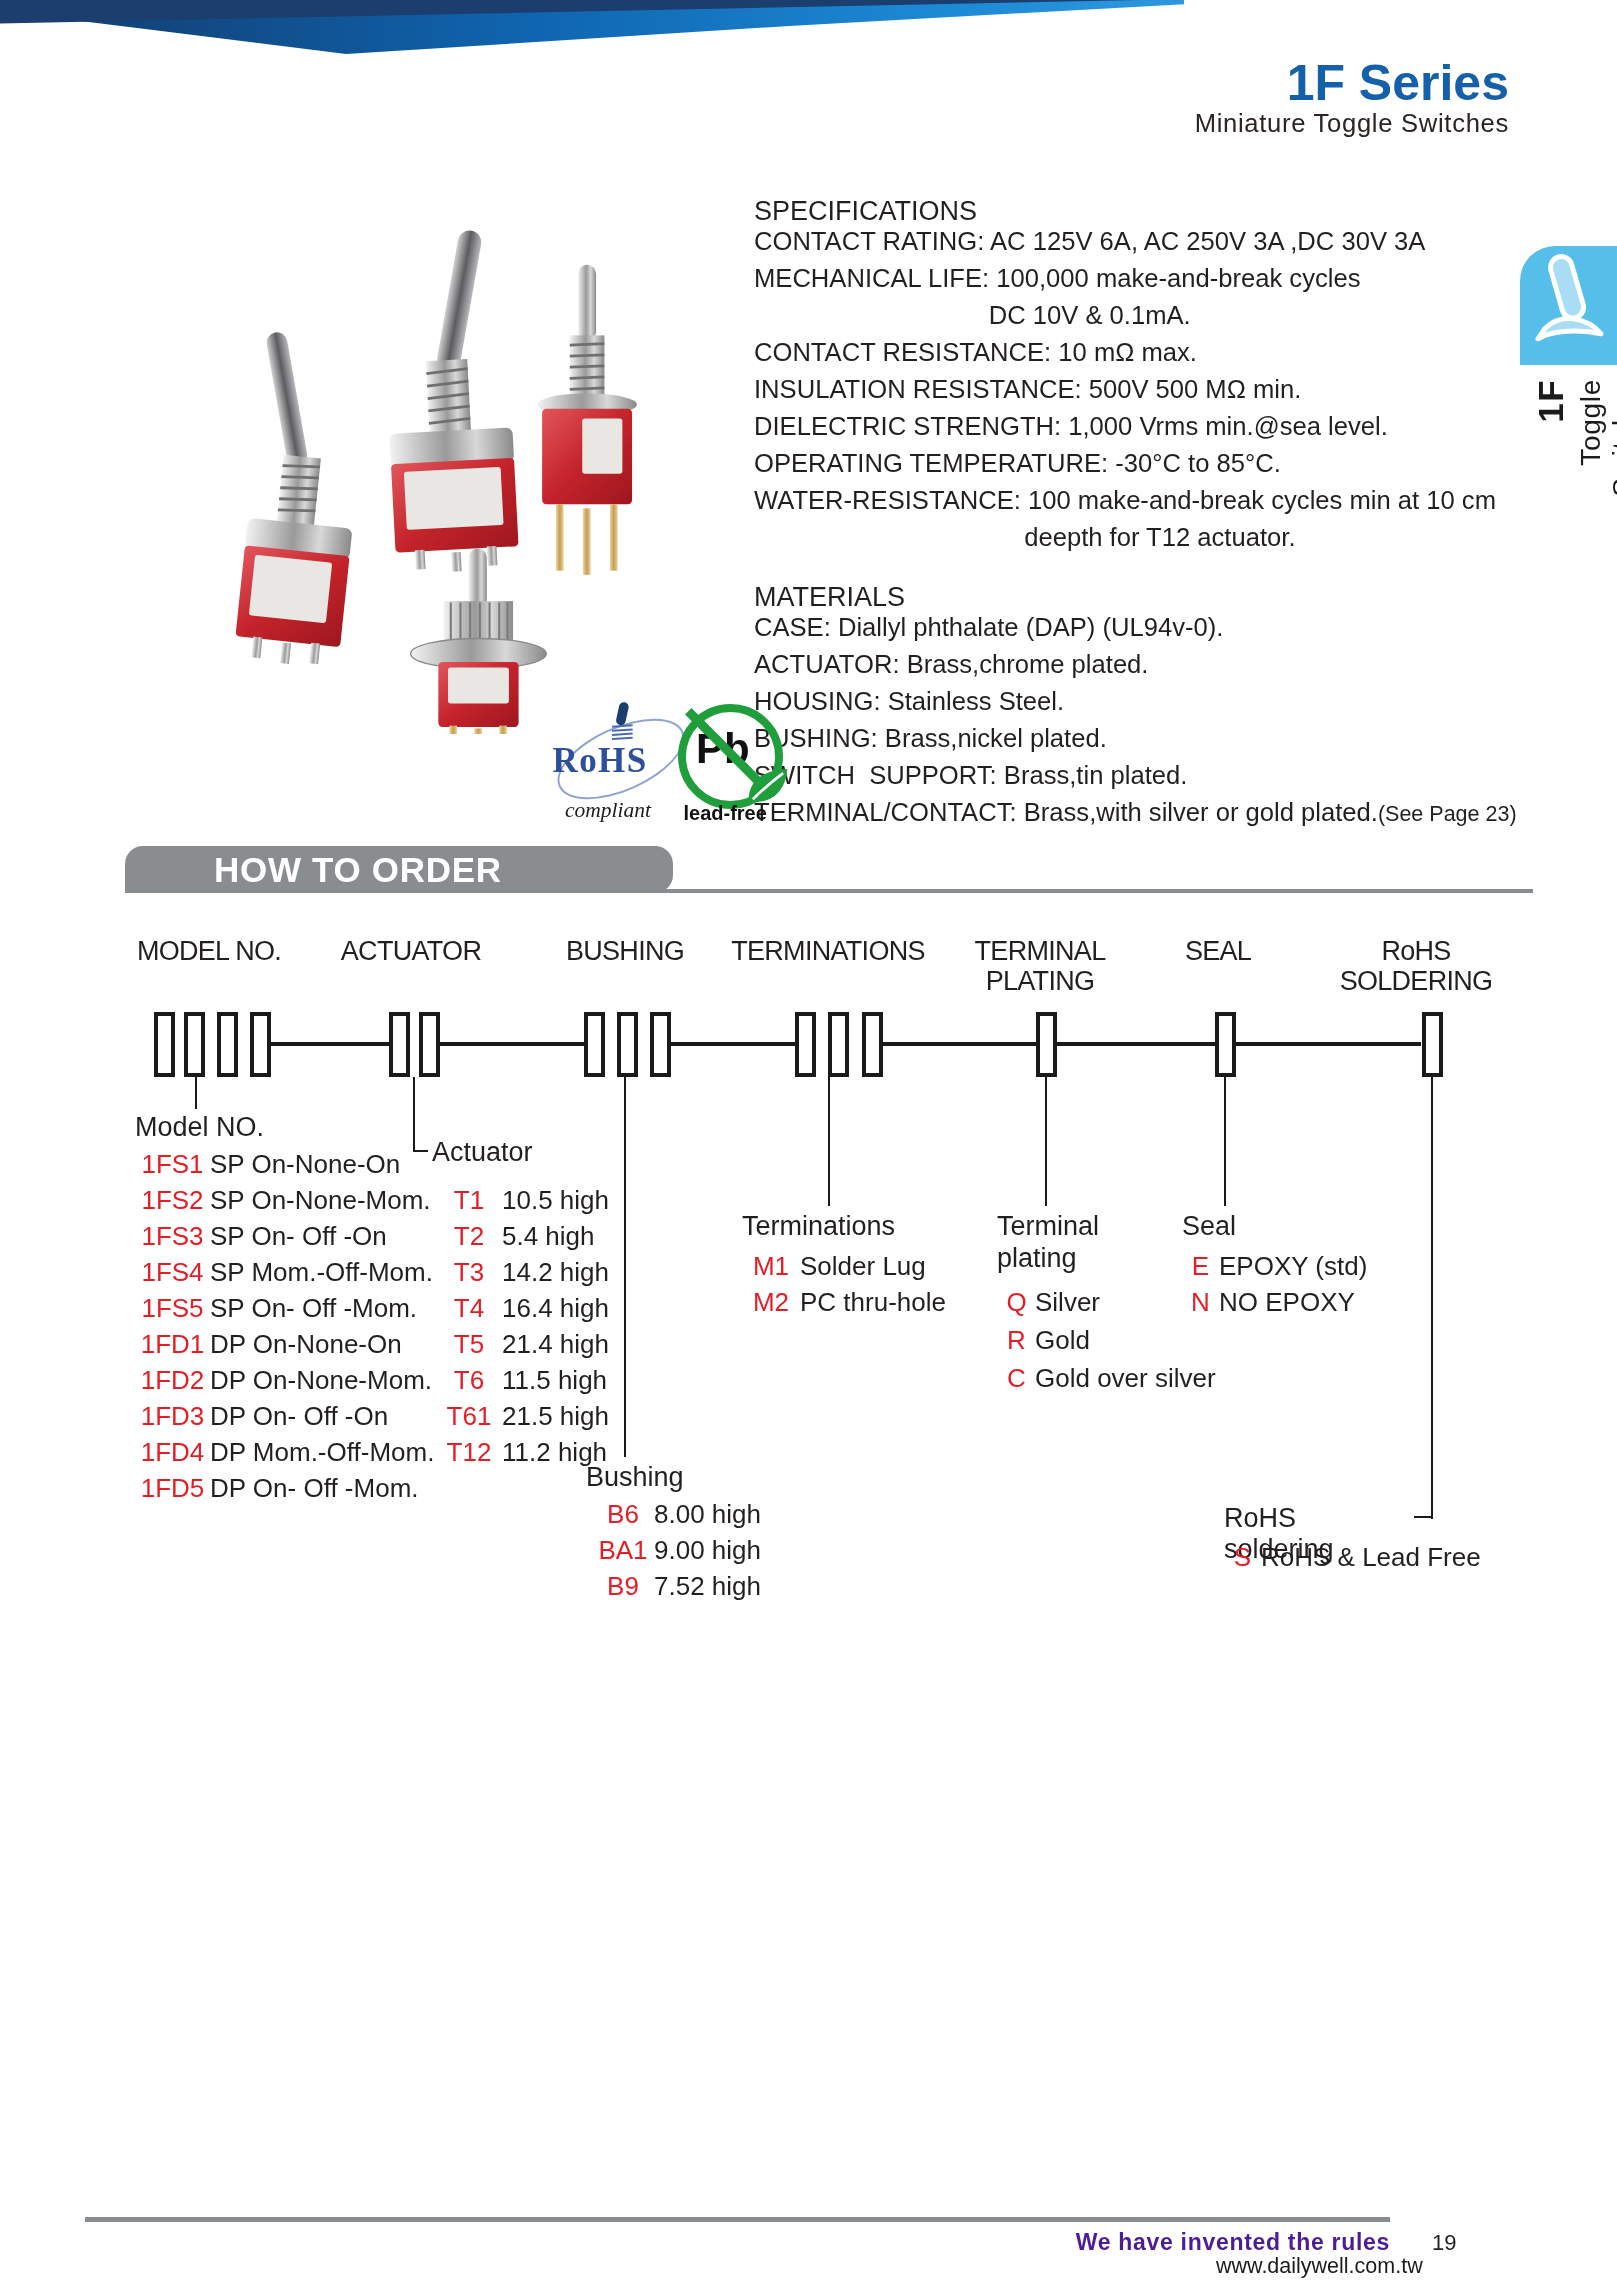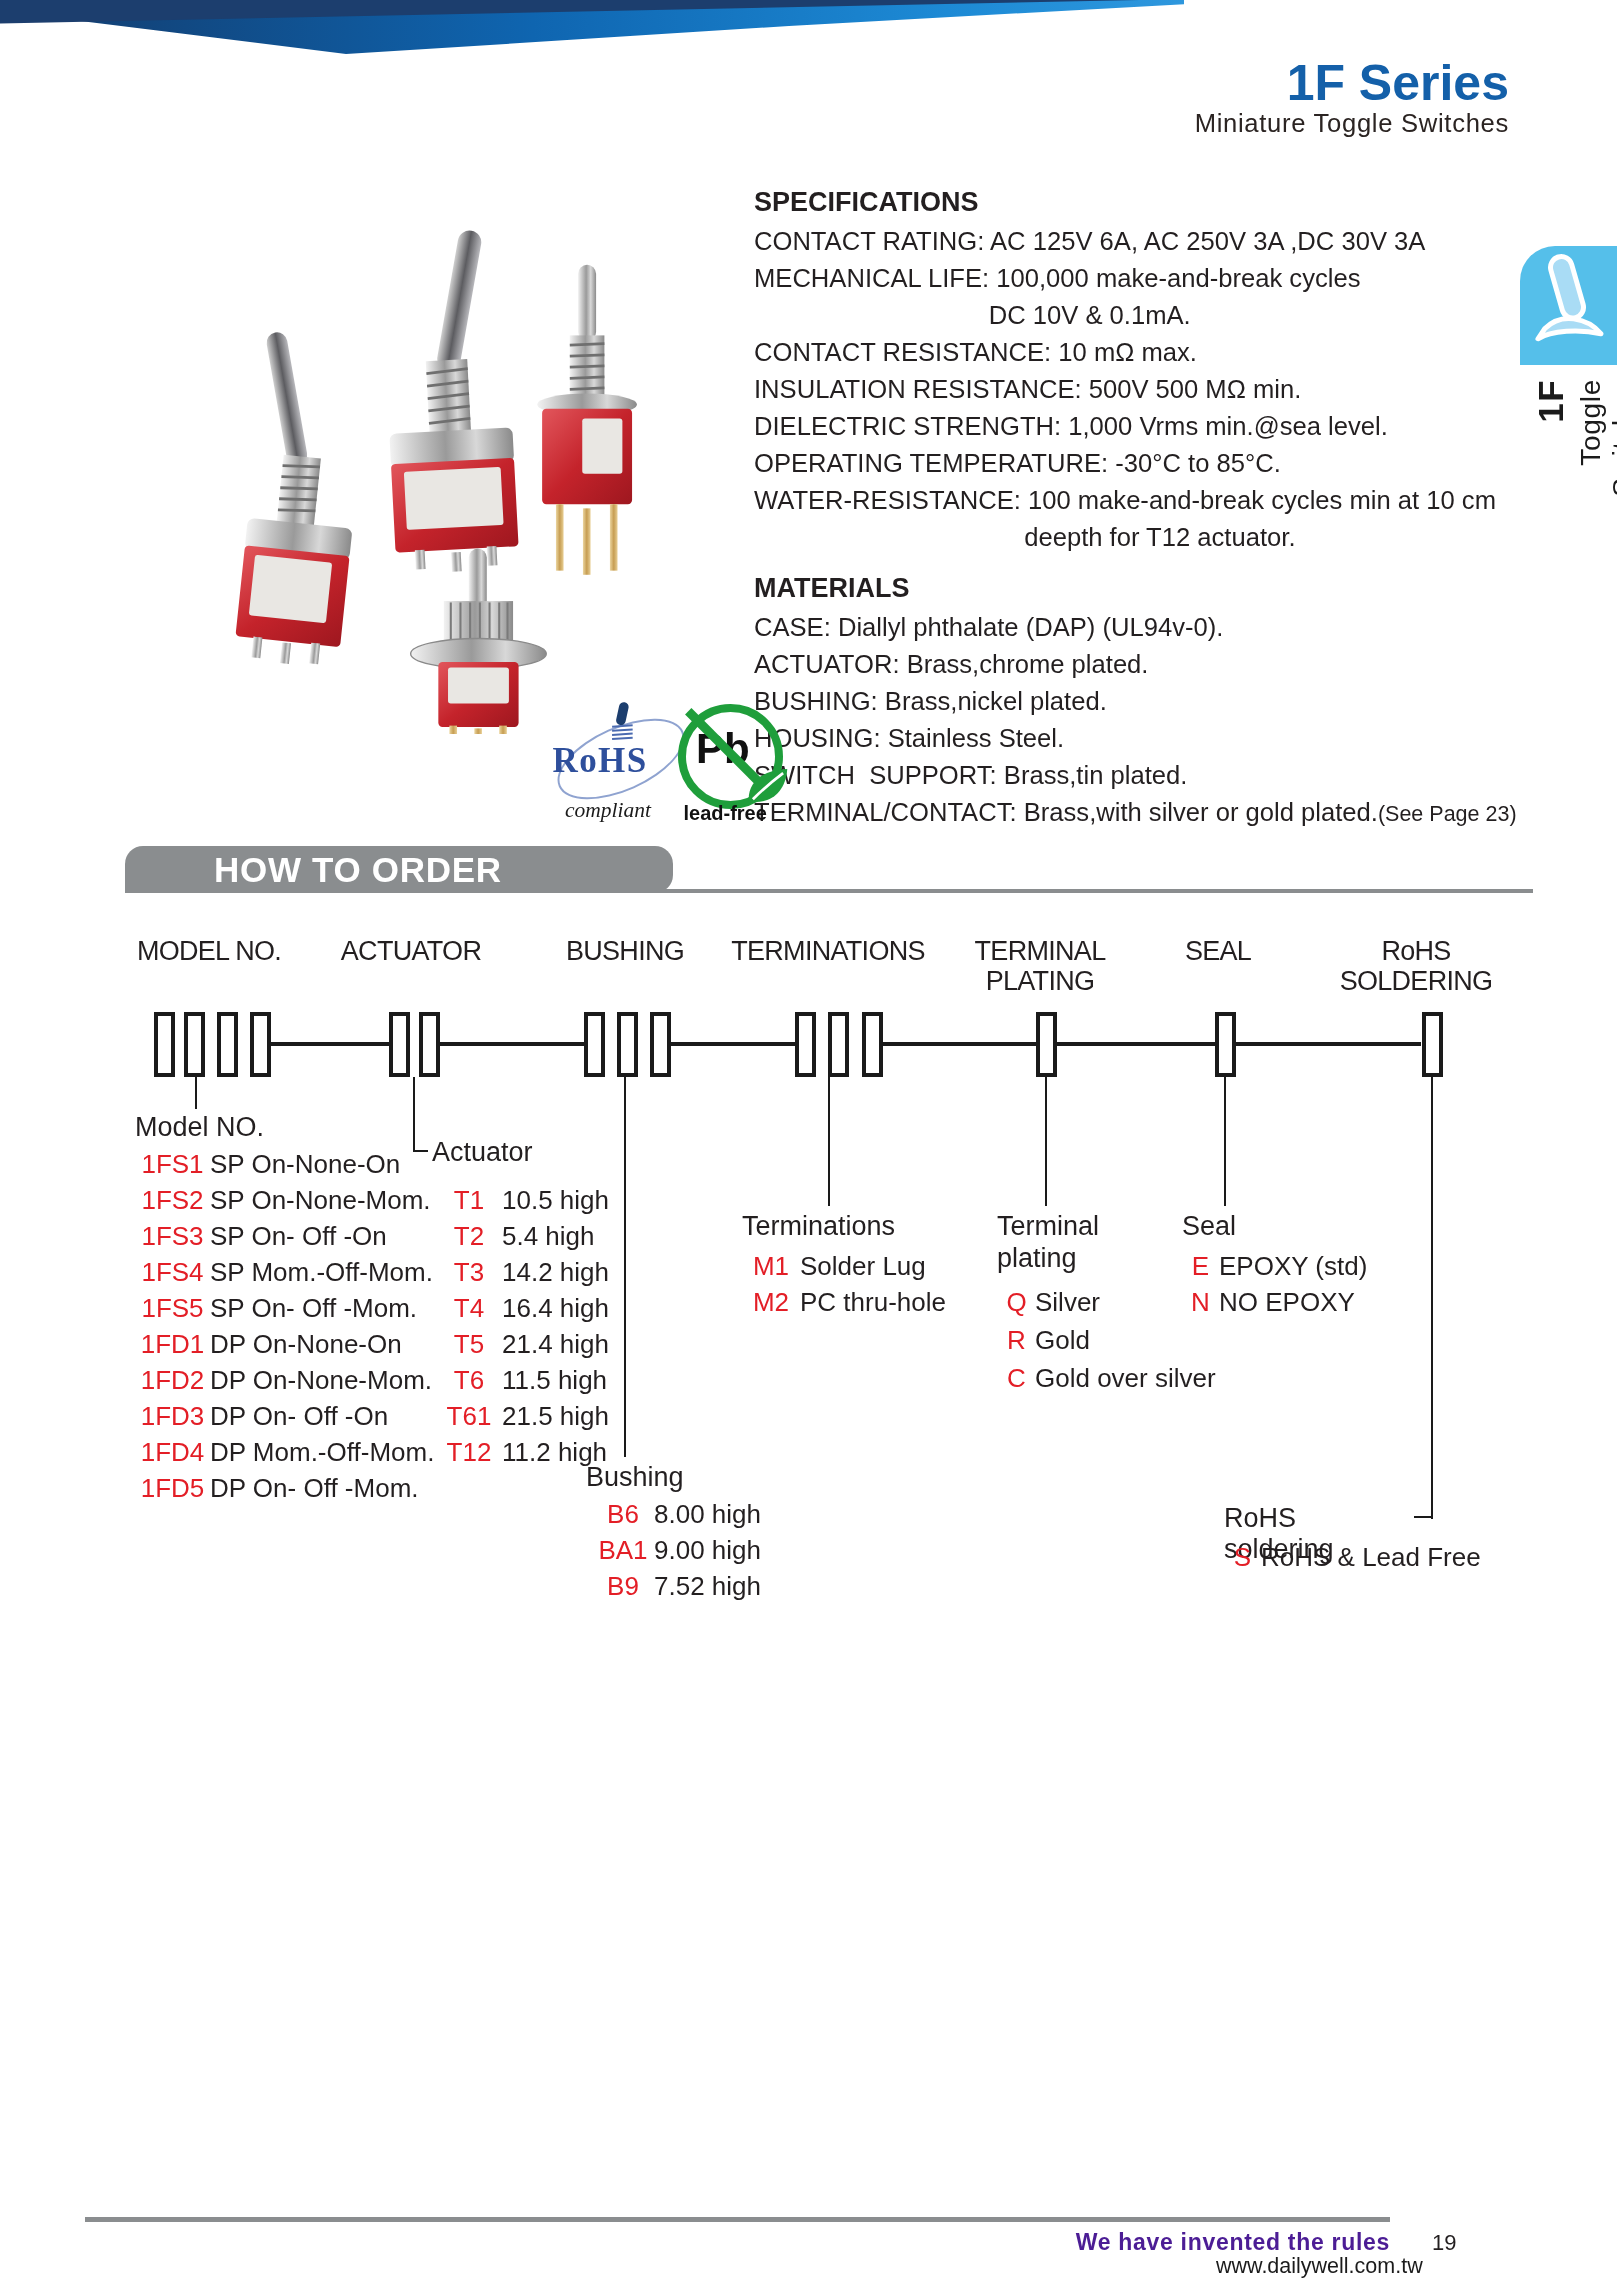"SPECIFICATIONS" .spec-head { font-weight: 700 -> 400; margin-top: none -> 9px }
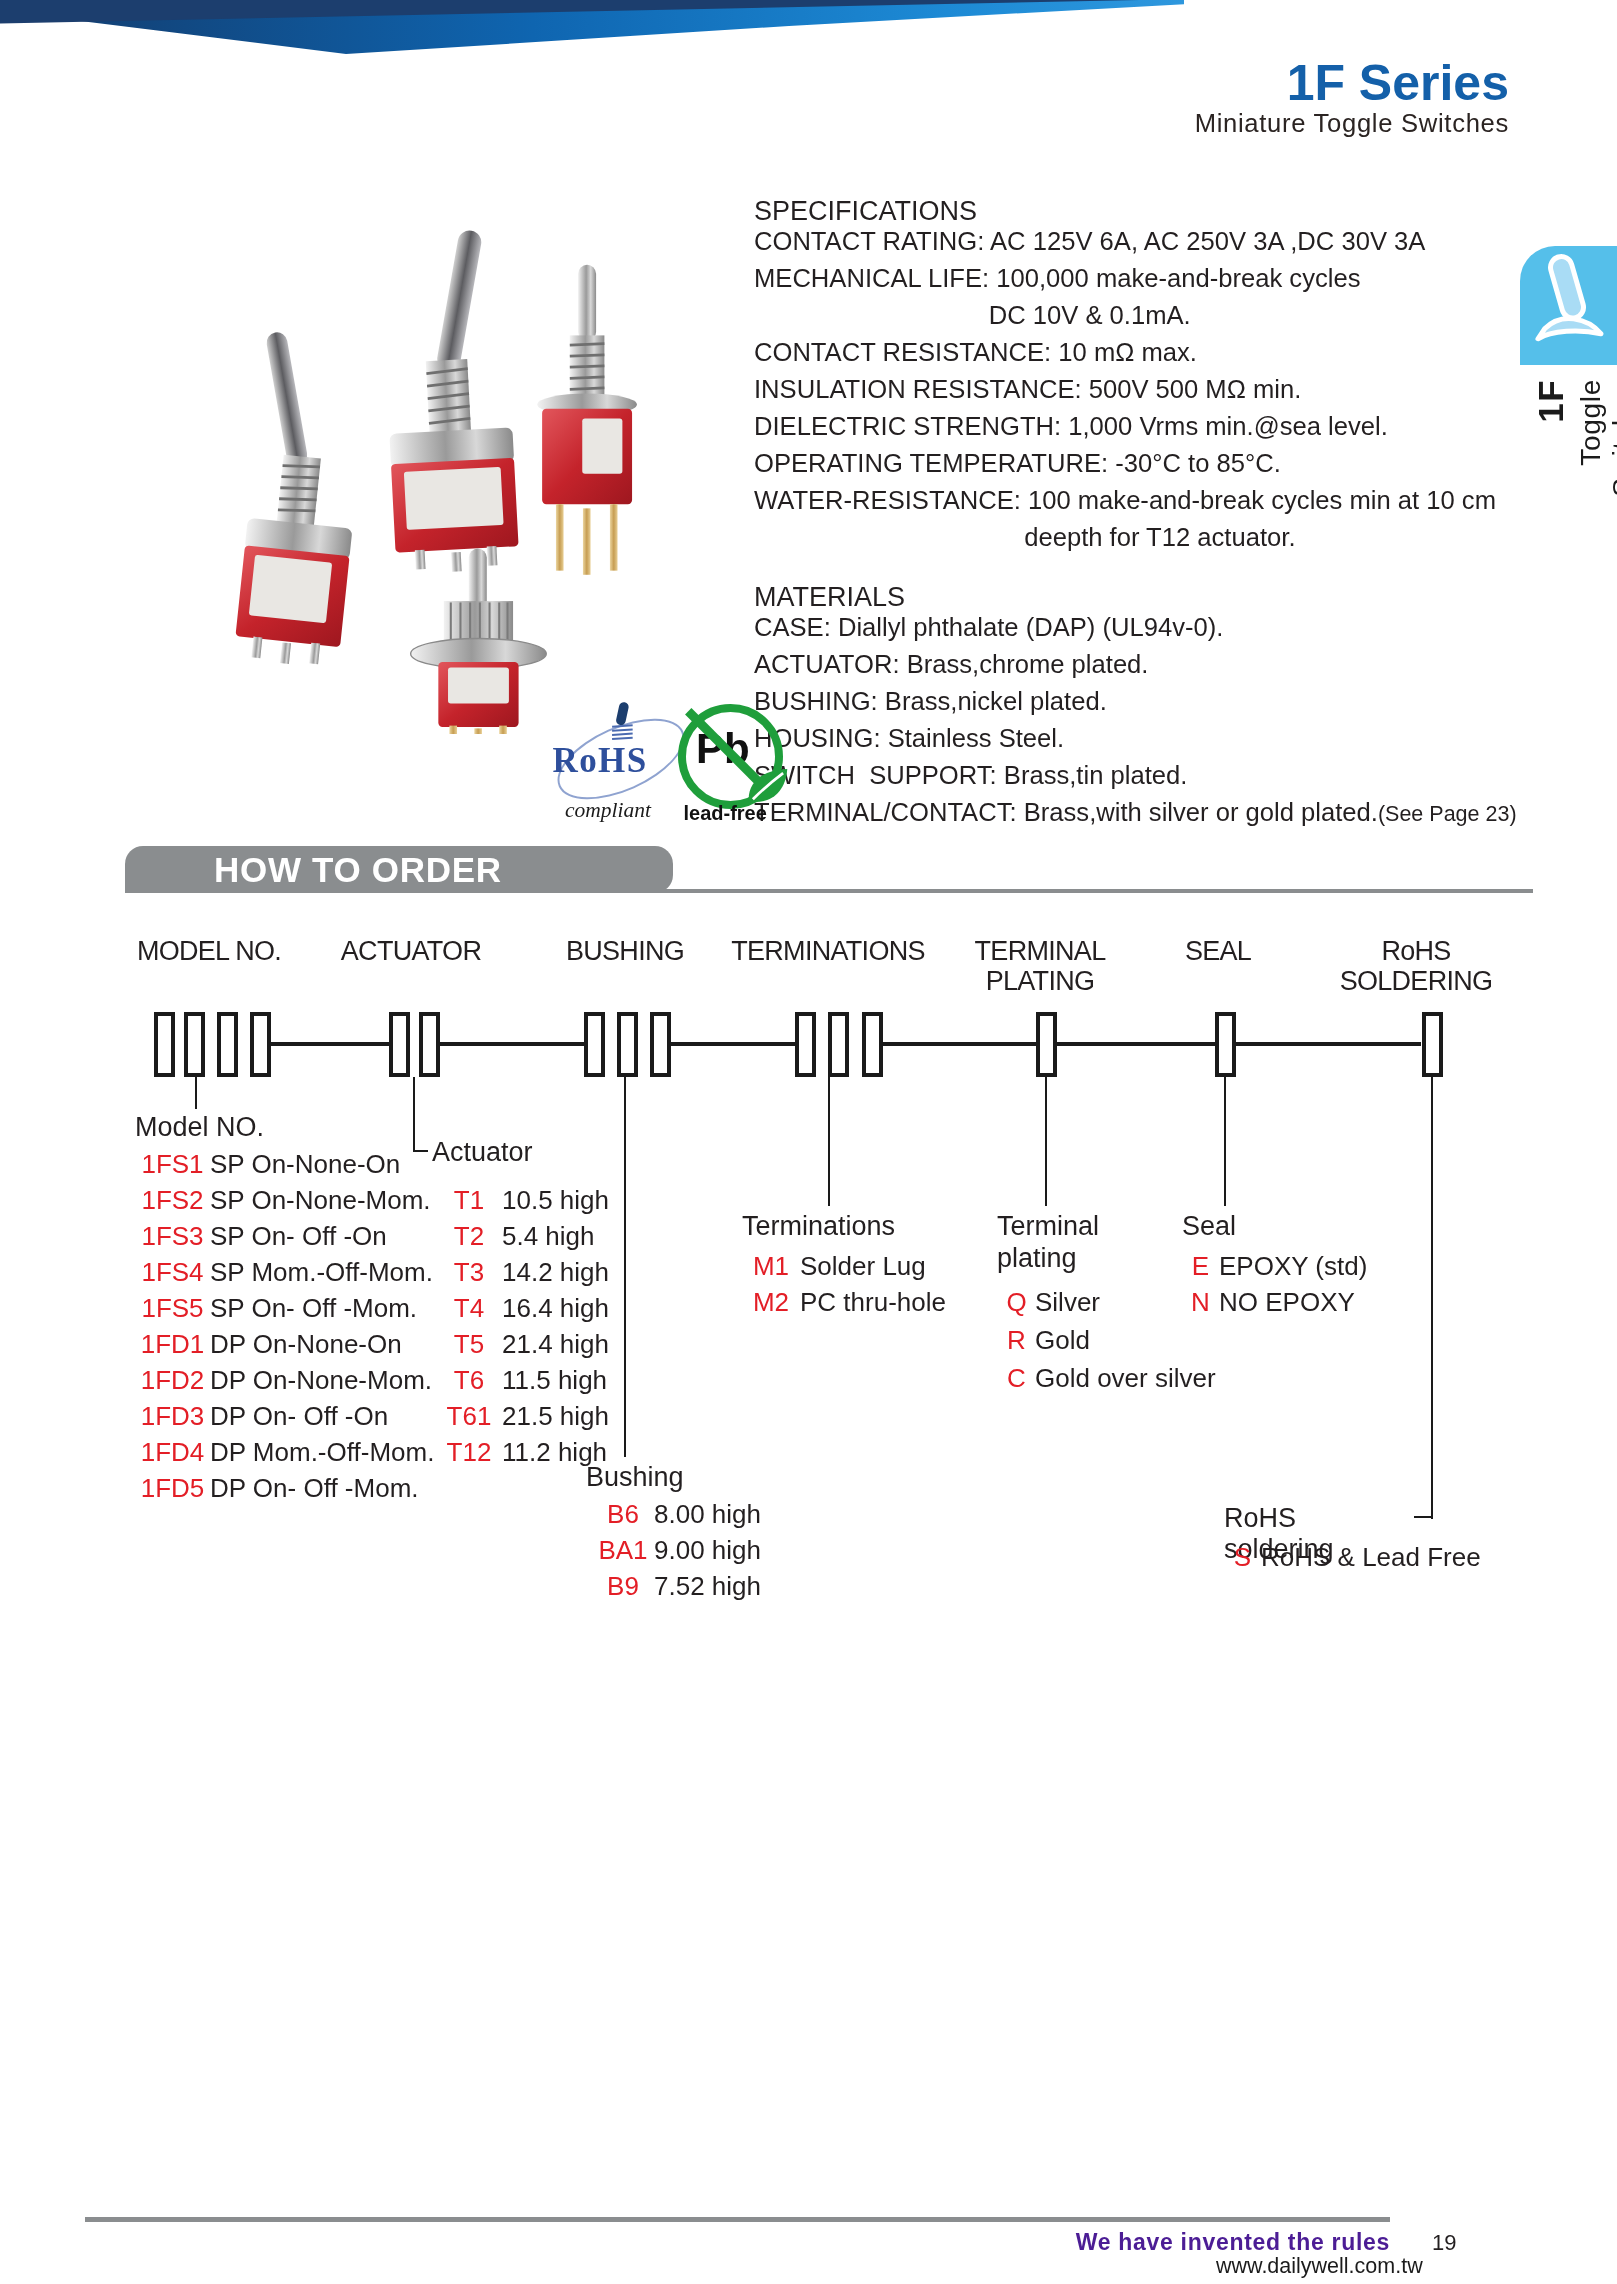"BUSHING: Brass,nickel plated." div.spec-line { order: before "HOUSING: Stainless Steel." -> after "HOUSING: Stainless Steel." }
